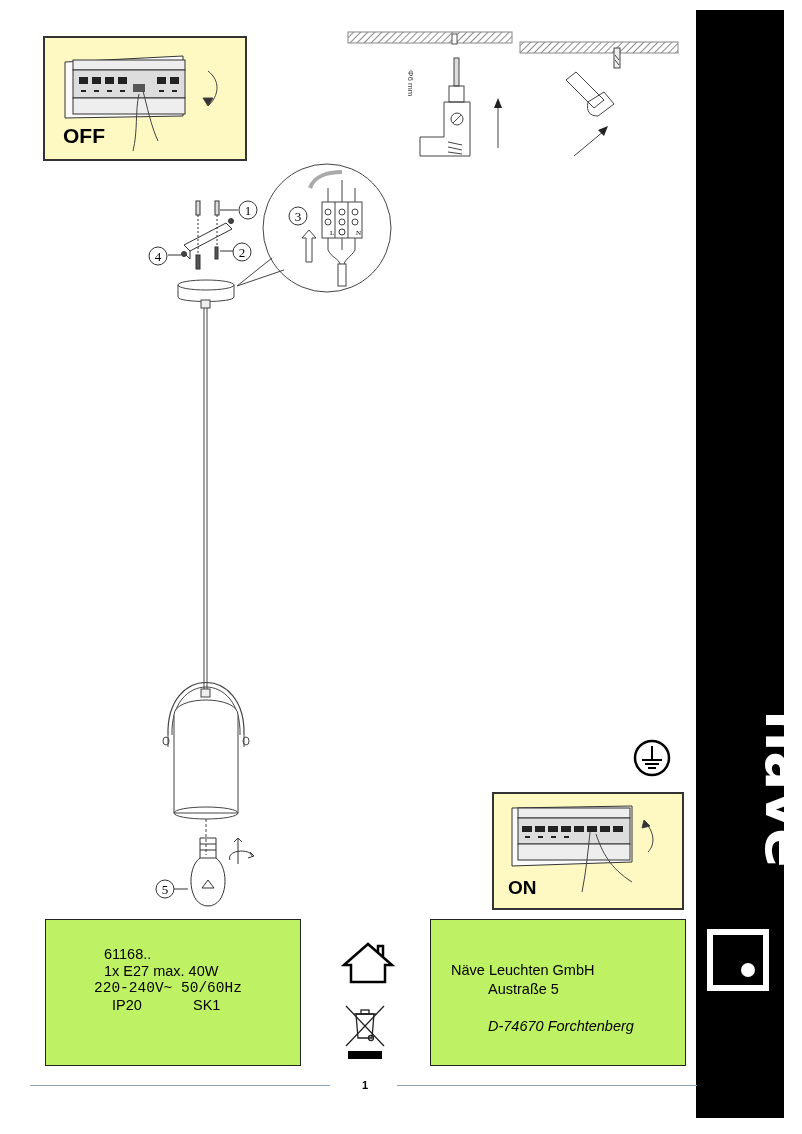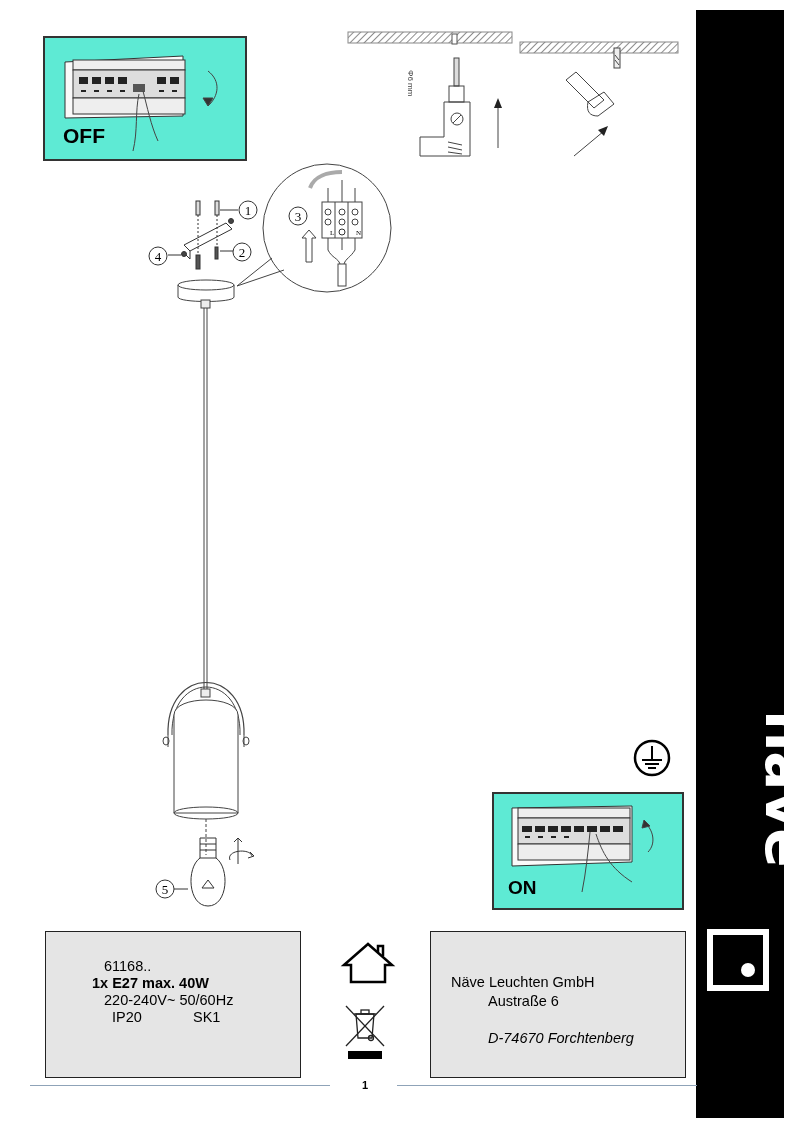"OFF" .panel { background: #5eead4 -> #fef9c3 }
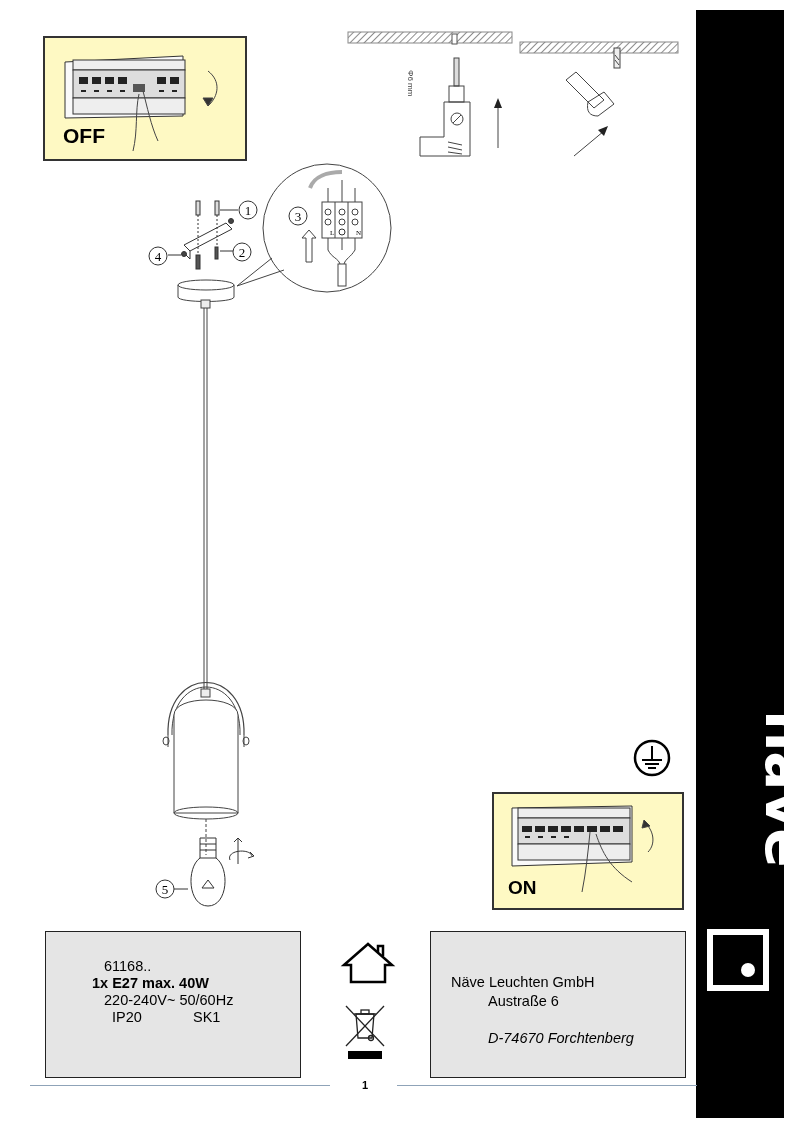"61168.." .info-box { background: #e5e5e5 -> #bef264; margin-top: 12px -> none }
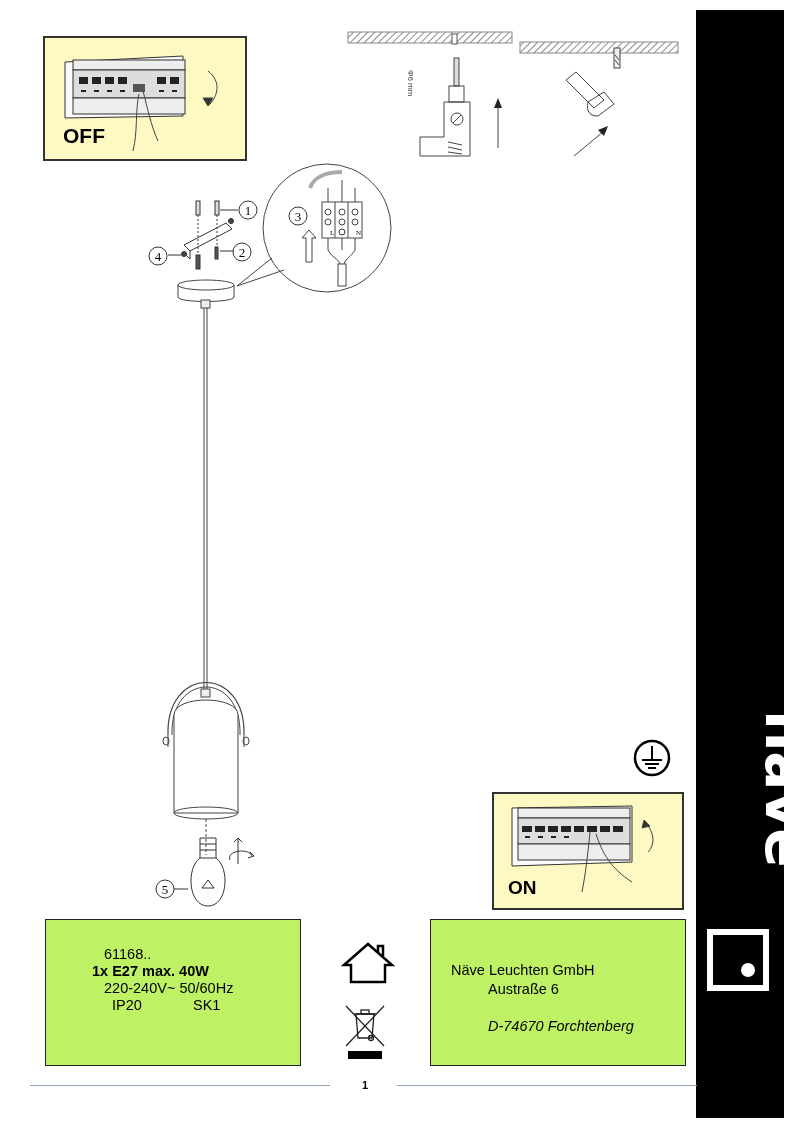"1x E27 max. 40W" span.info-line { font-weight: bold -> none; left: 46px -> 58px }
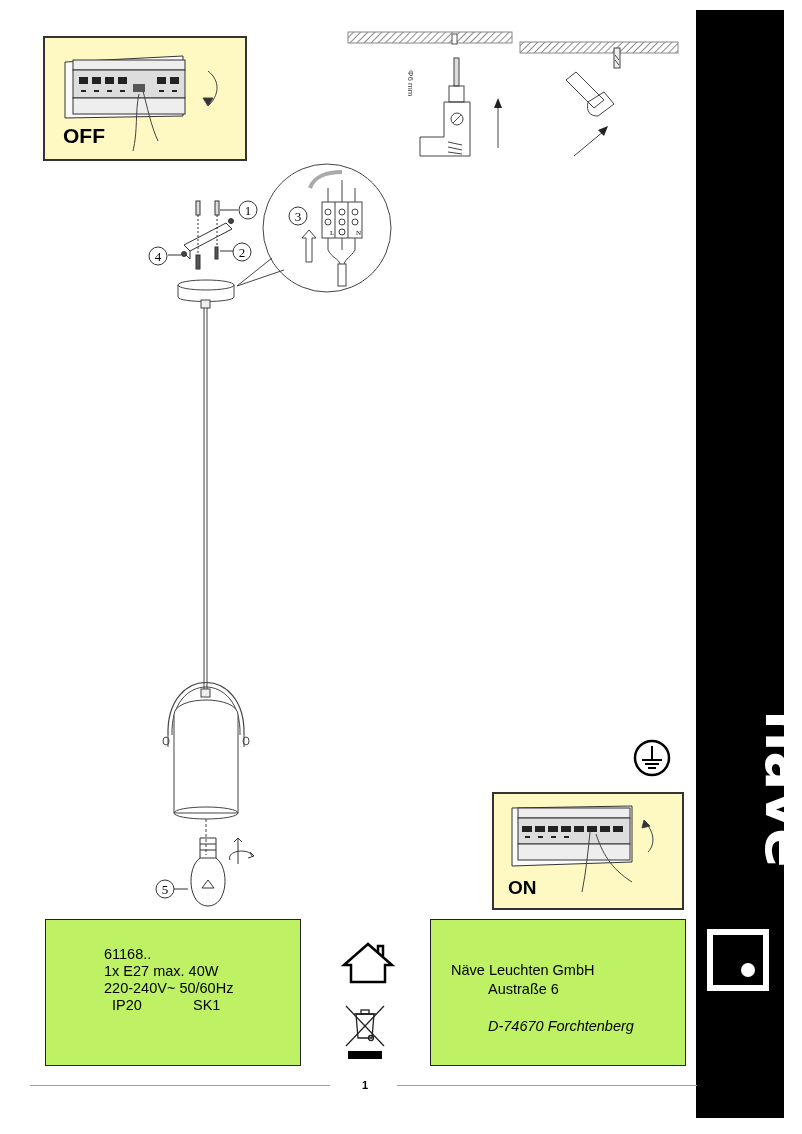"220-240V~ 50/60Hz" span.info-line { font-family: none -> Liberation Mono, monospace; left: 58px -> 48px }
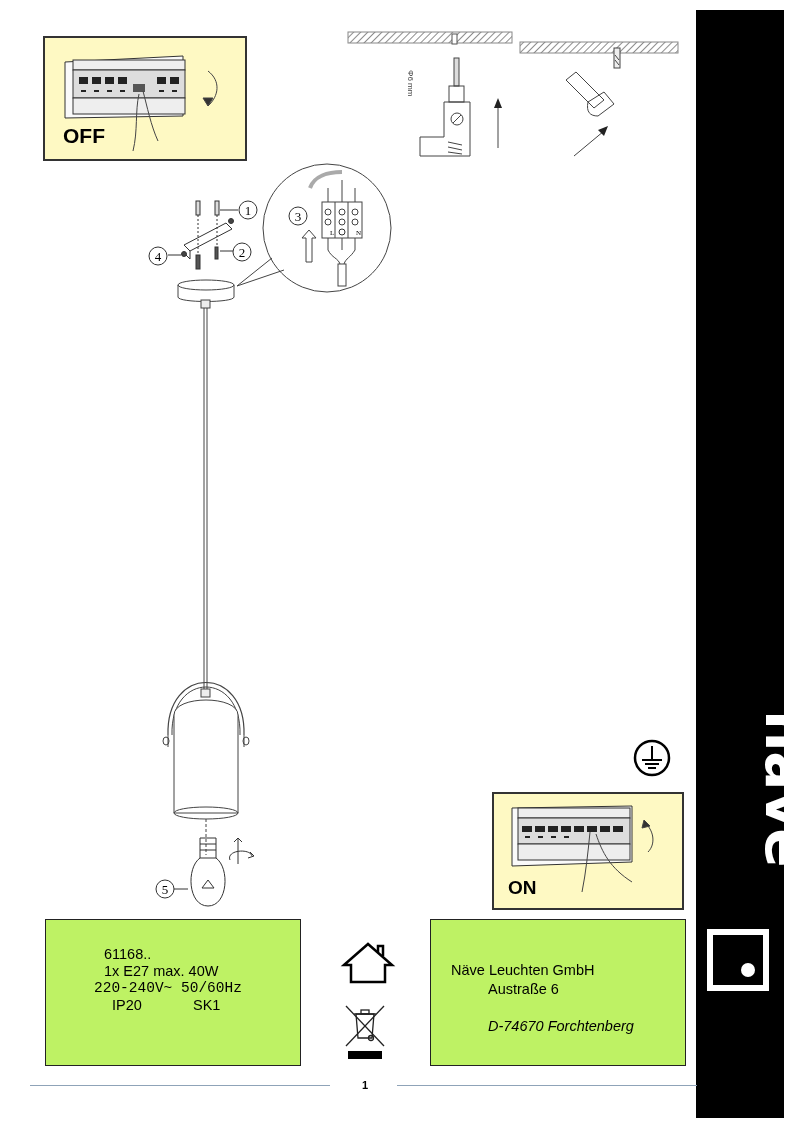"Austraße 6" span.info-line { text: 6 -> 5 }
